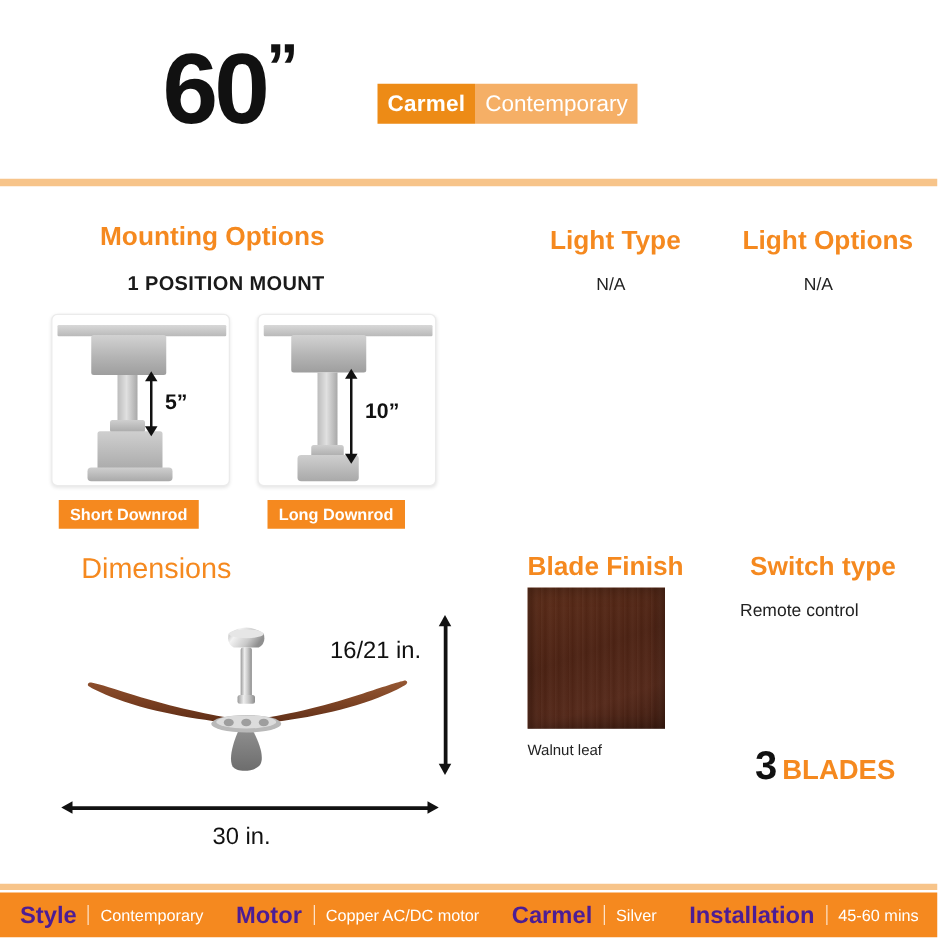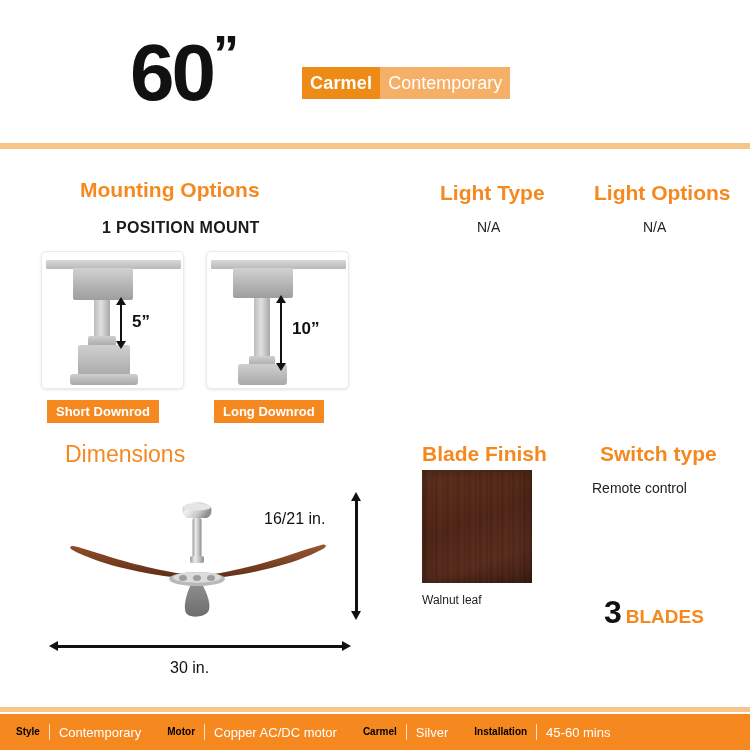"16/21 in." .meas-label { font-size: 16px -> 19px }
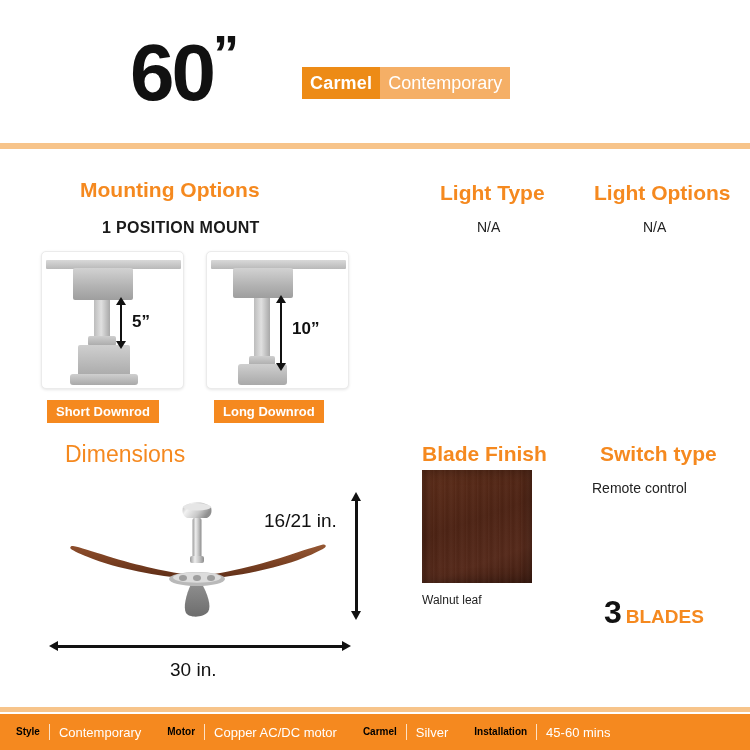"BLADES" .blades-count .word { font-size: 19px -> 22px }
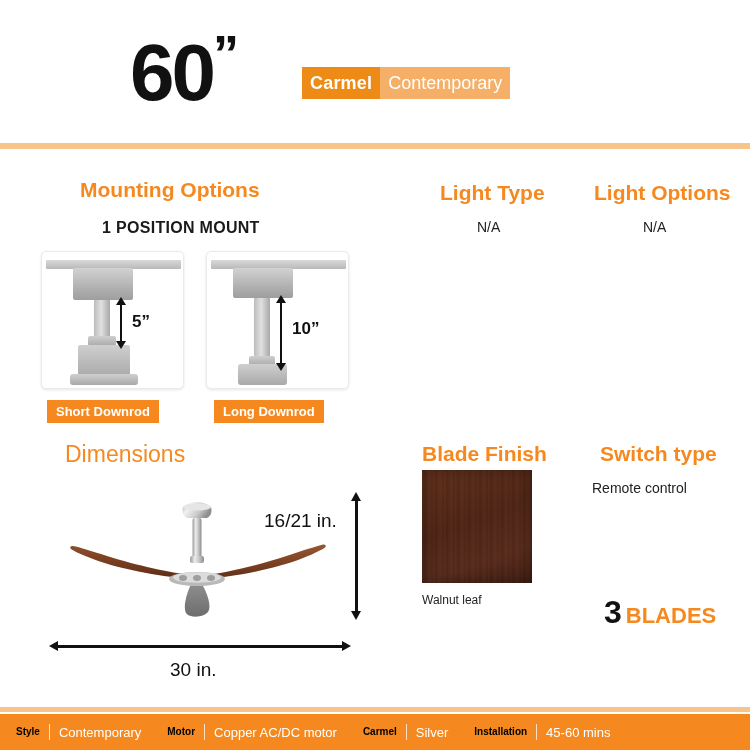"Style" .fkey { color: #000000 -> #4c1d95; font-size: 10px -> 19px }
